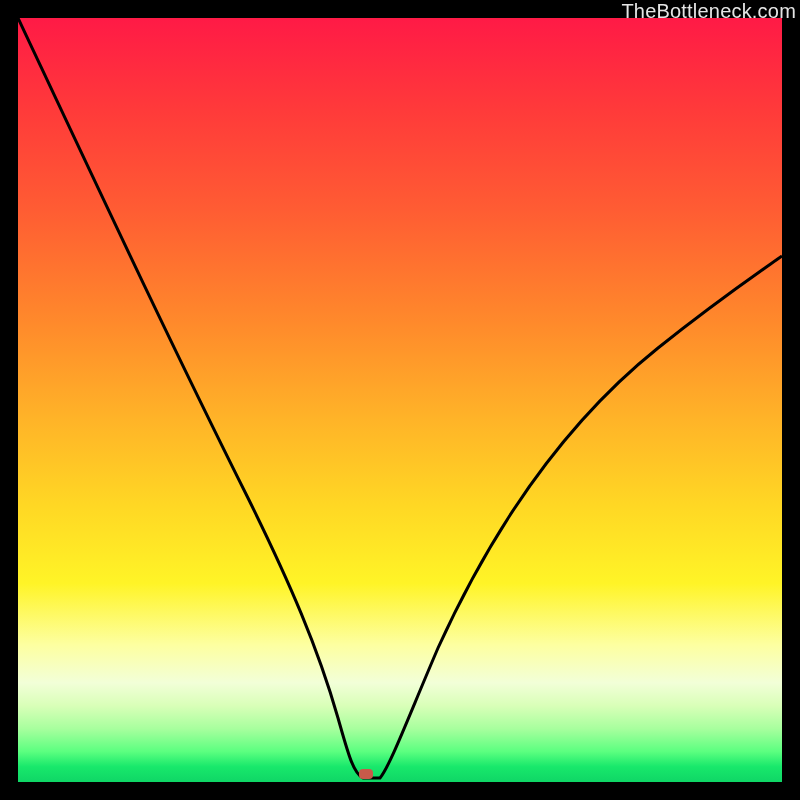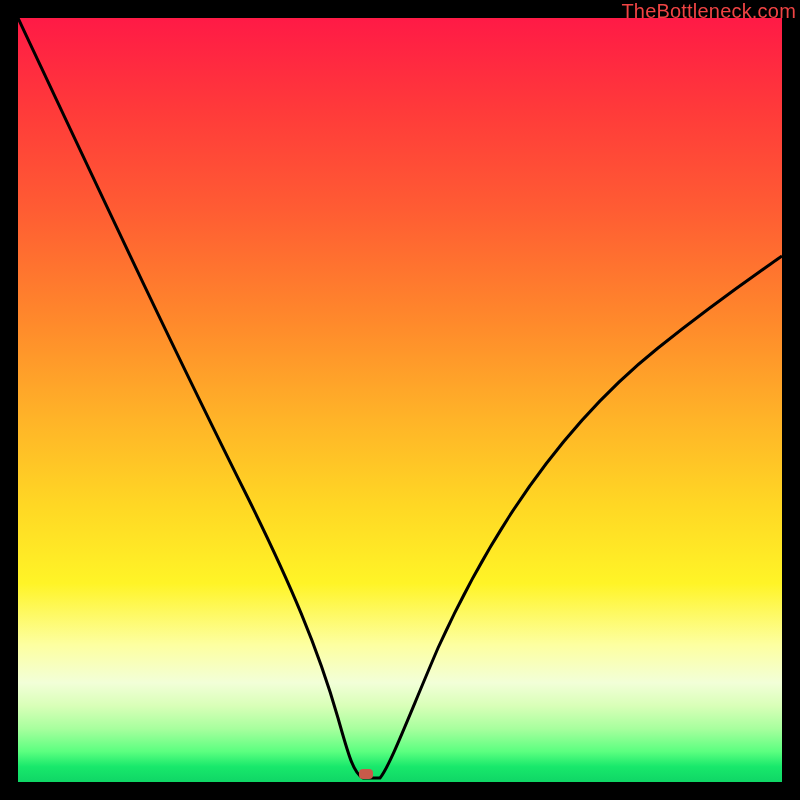"TheBottleneck.com" .watermark { color: #ef4444 -> #e5e5e5 }
